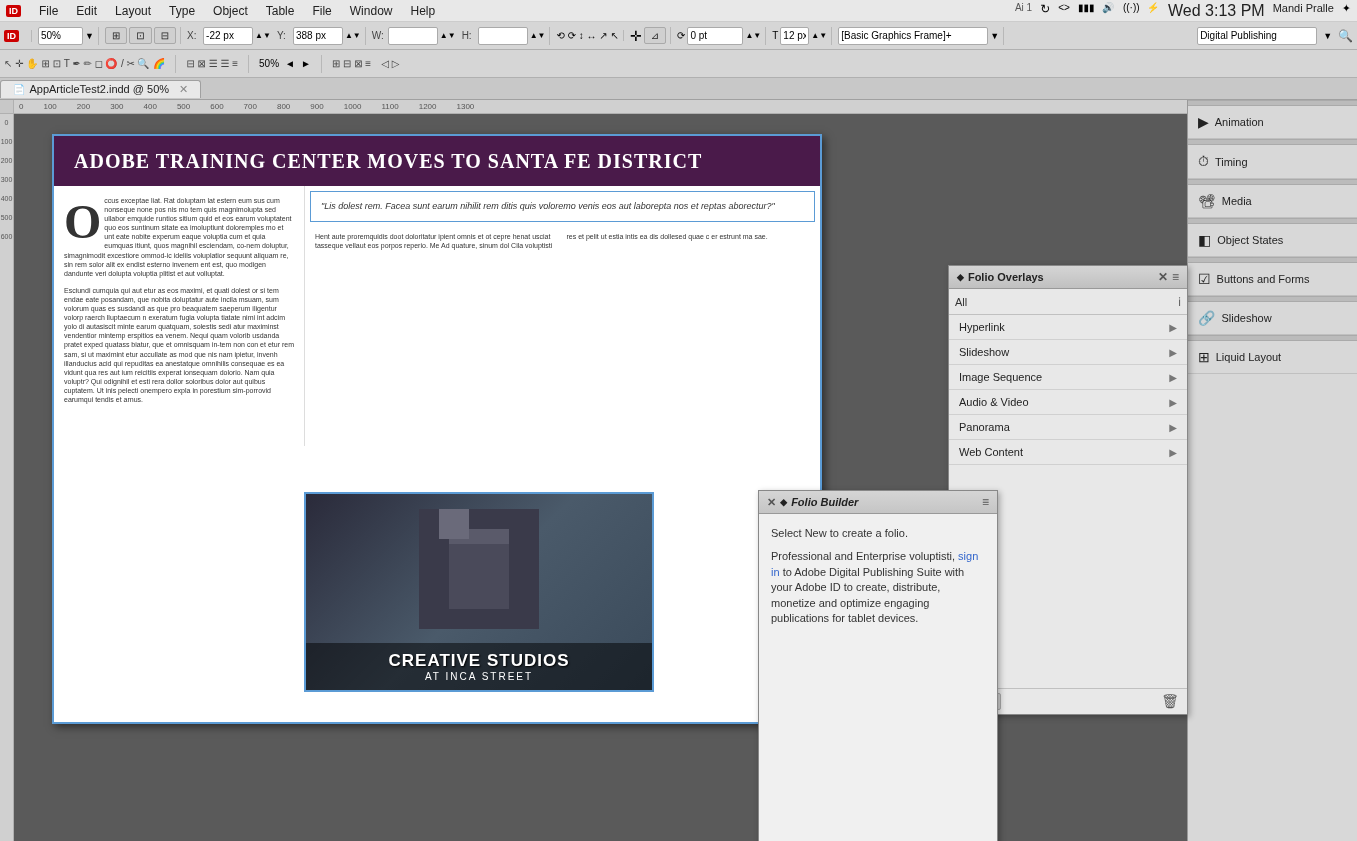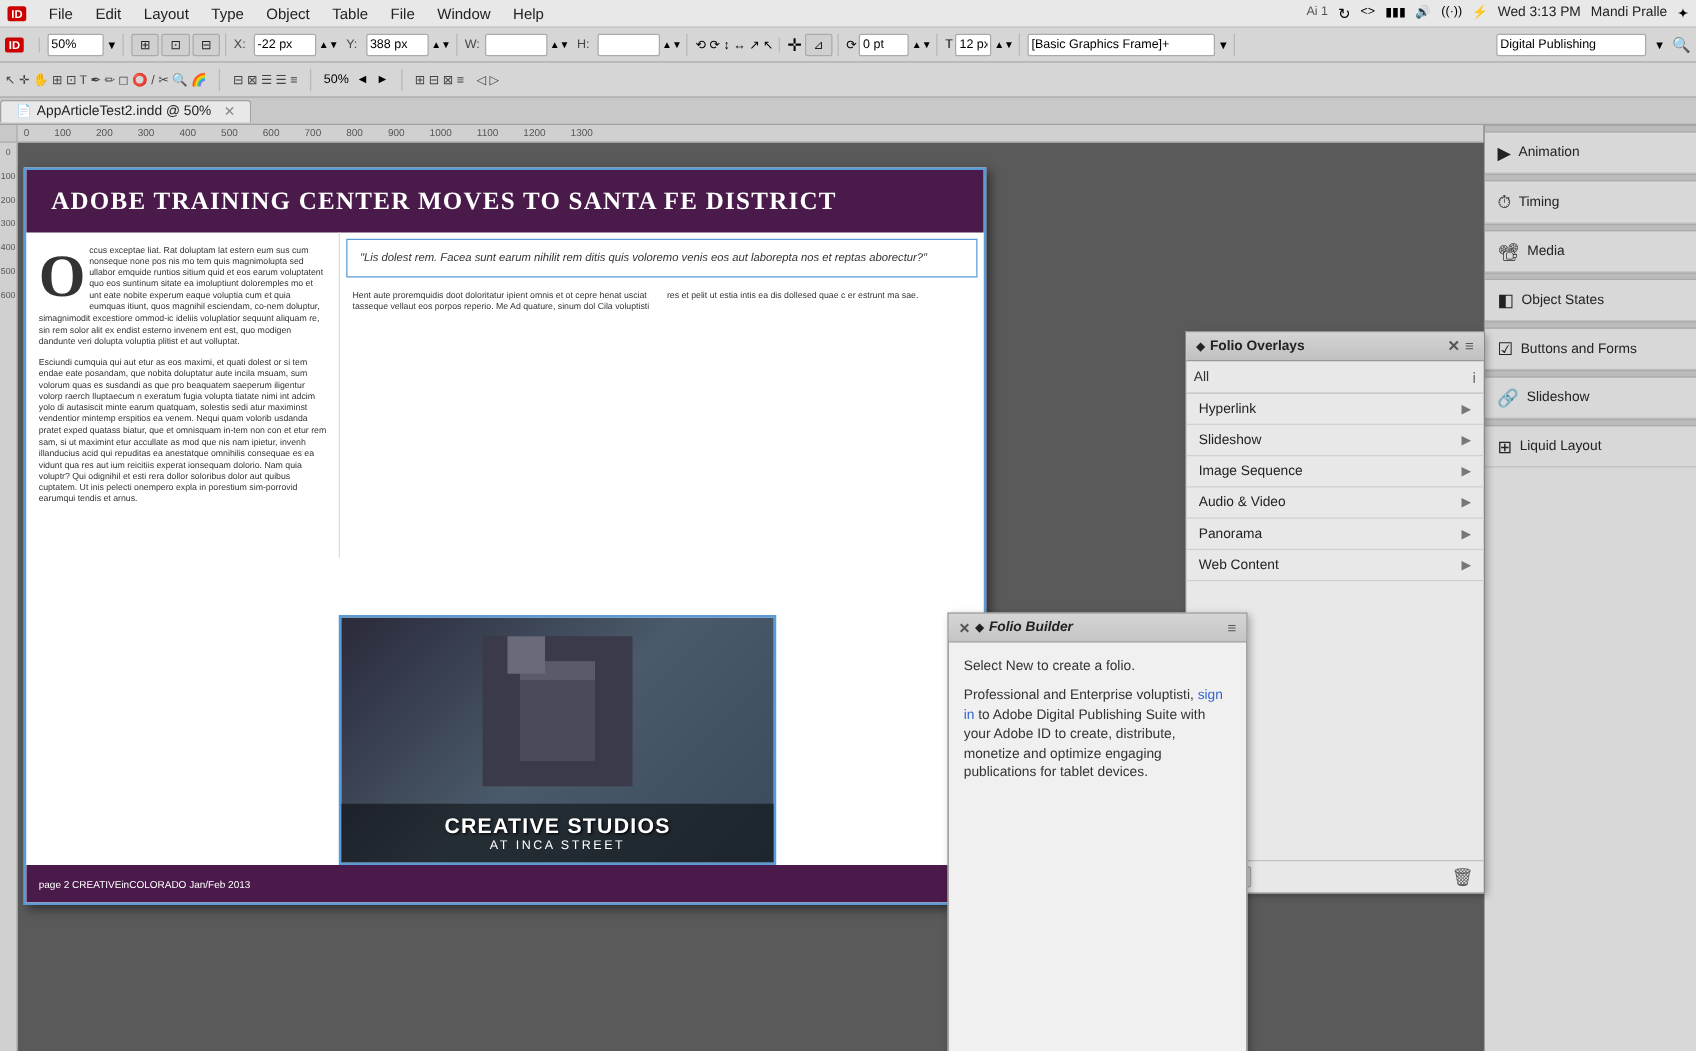"Wed 3:13 PM" span { font-size: 11px -> 16px }
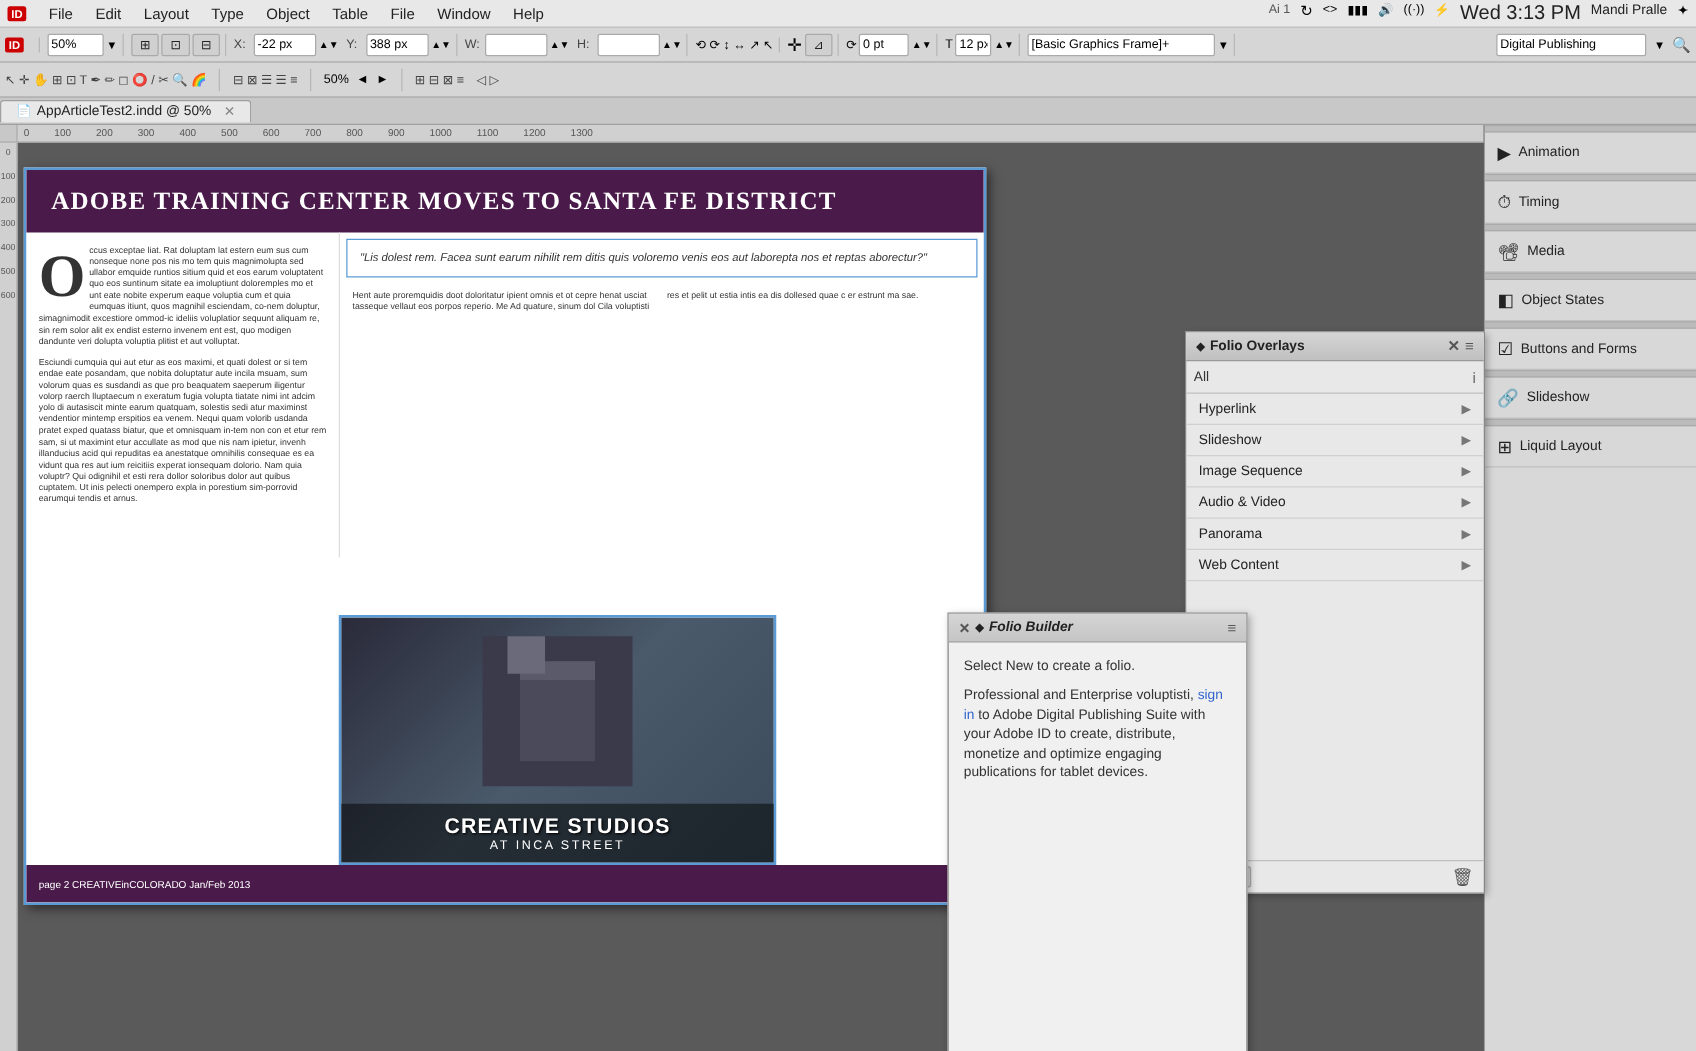"0 pt" input.tb-input { width: 40px -> 56px }
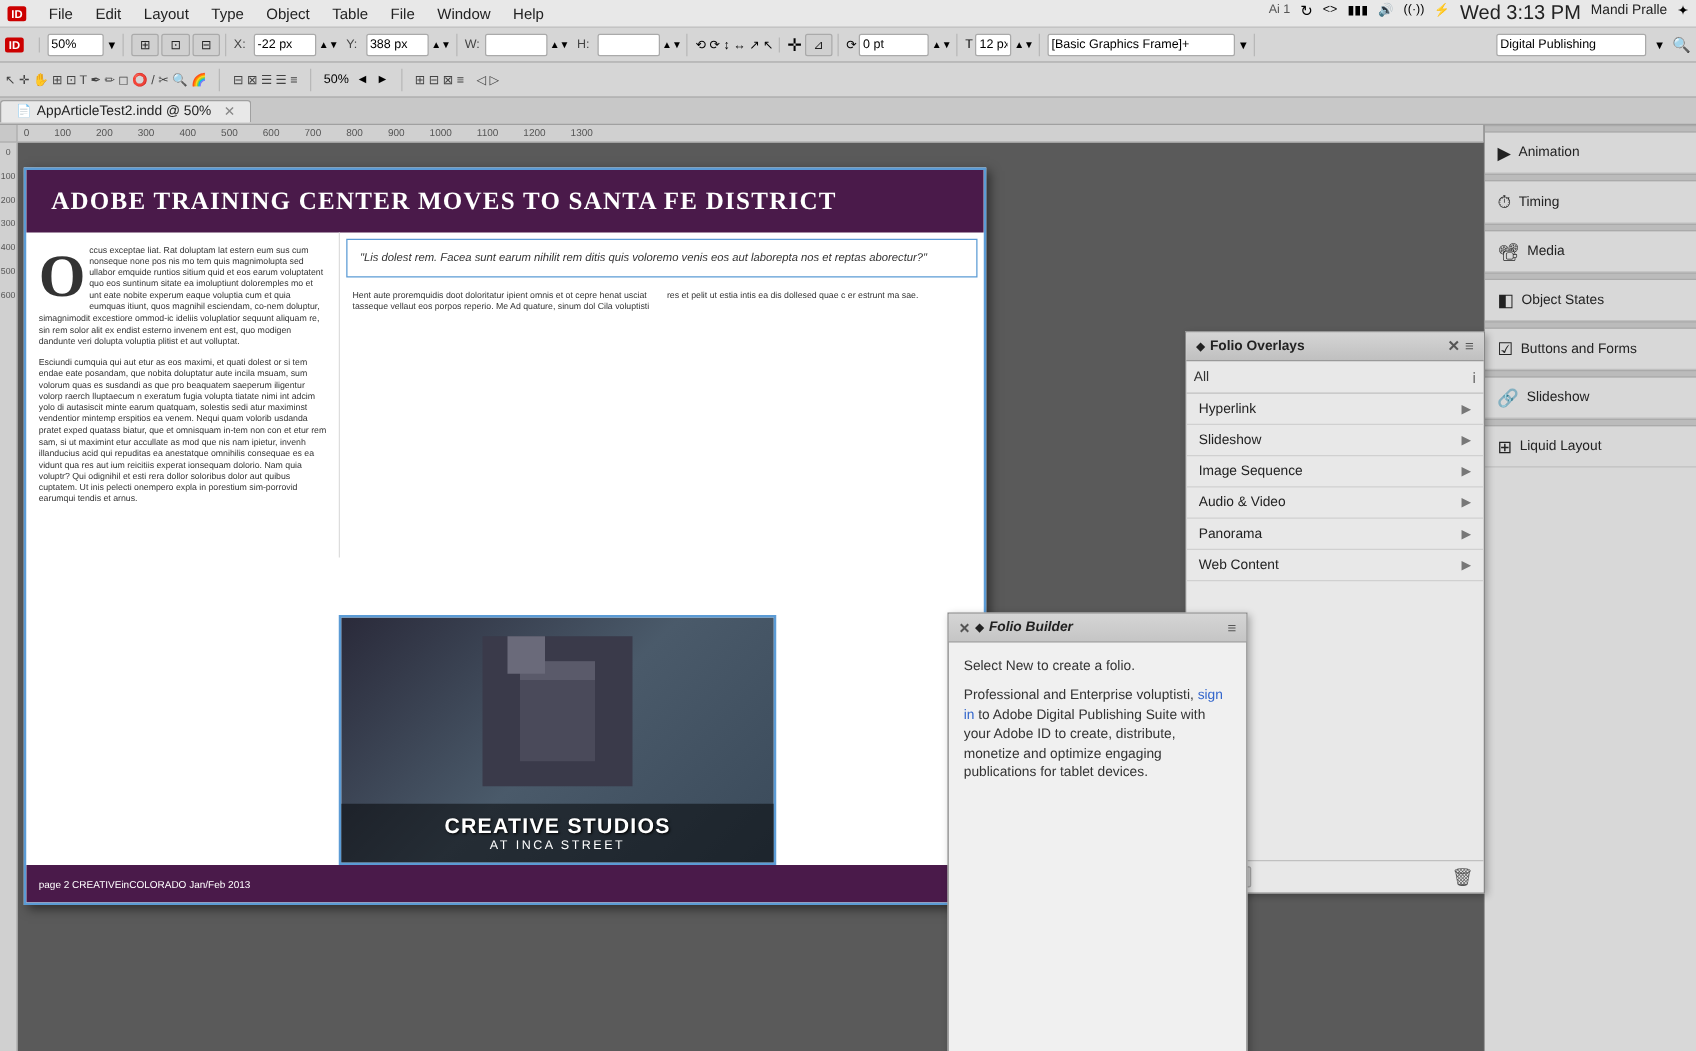"ADOBE TRAINING CENTER MOVES TO" div.page { left: 5px -> 38px }
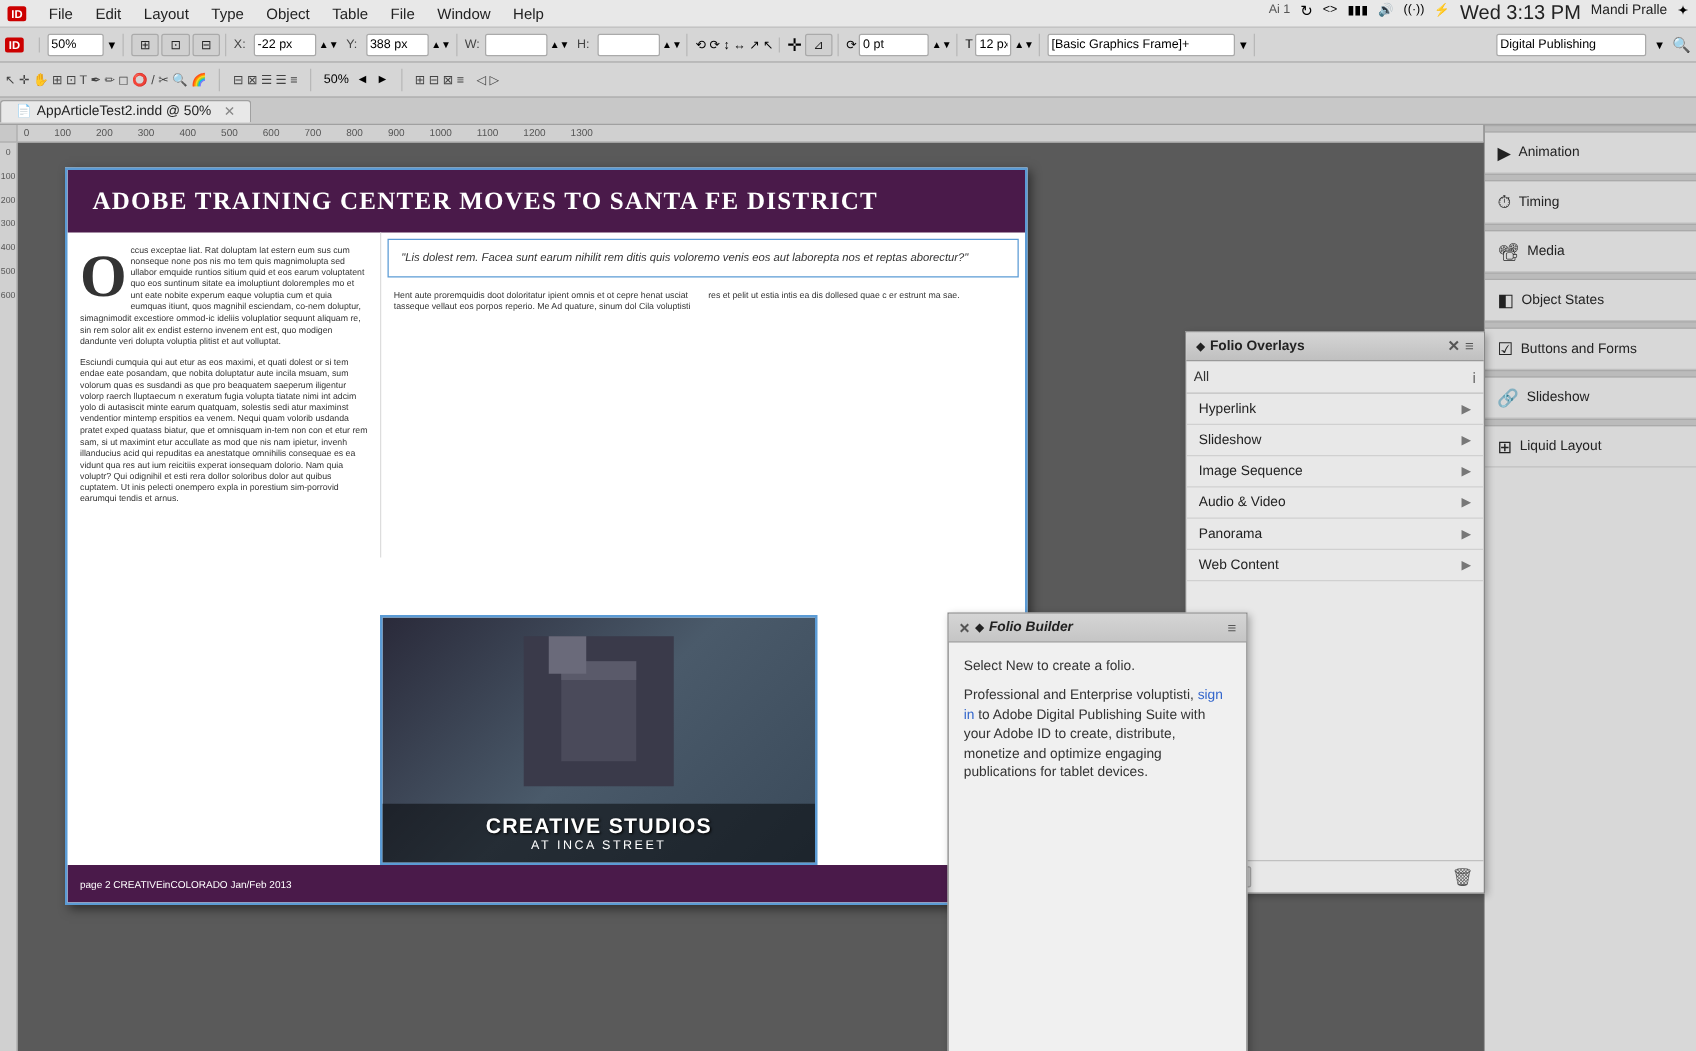"page 2 CREATIVEinCOLORADO Jan/Feb 2013" div.page-footer { html: <div> <span>page 2 CREATIVEinCOLORADO Jan/Feb 2013</span> </div> -> none }
